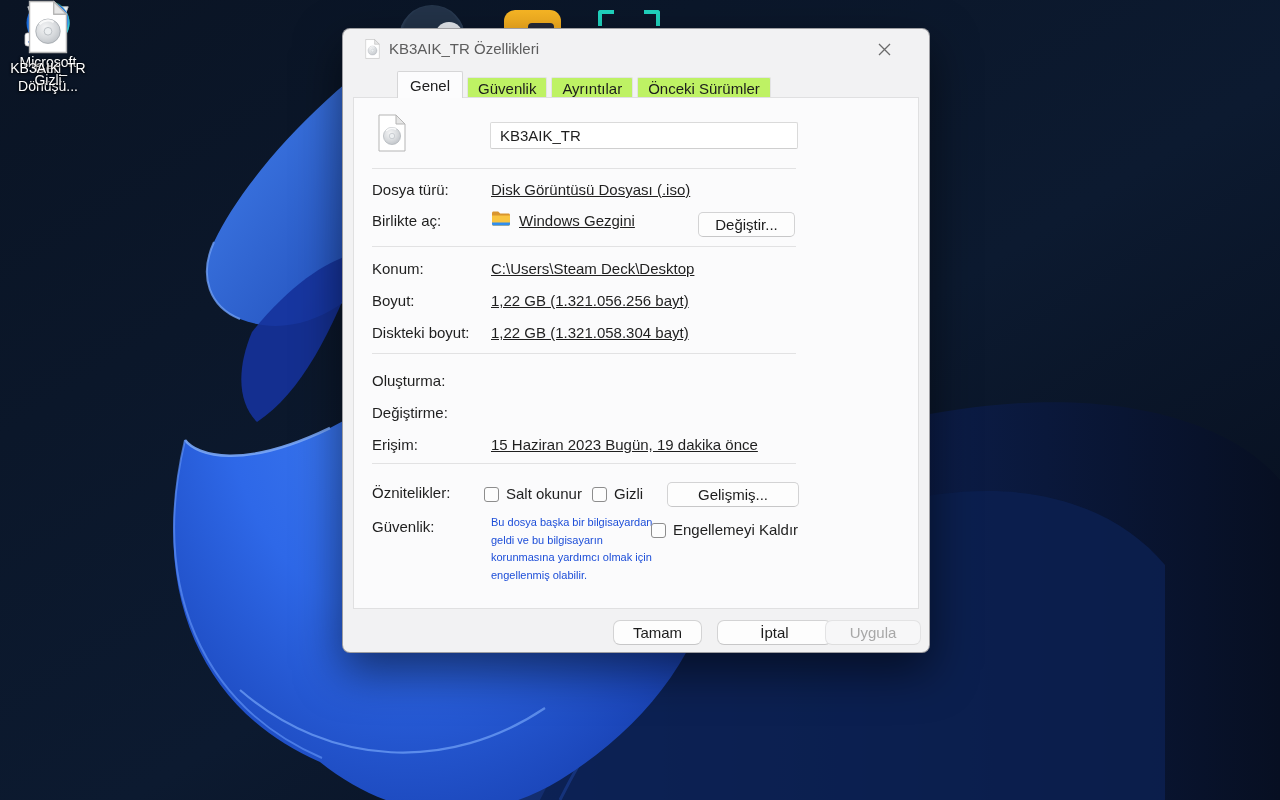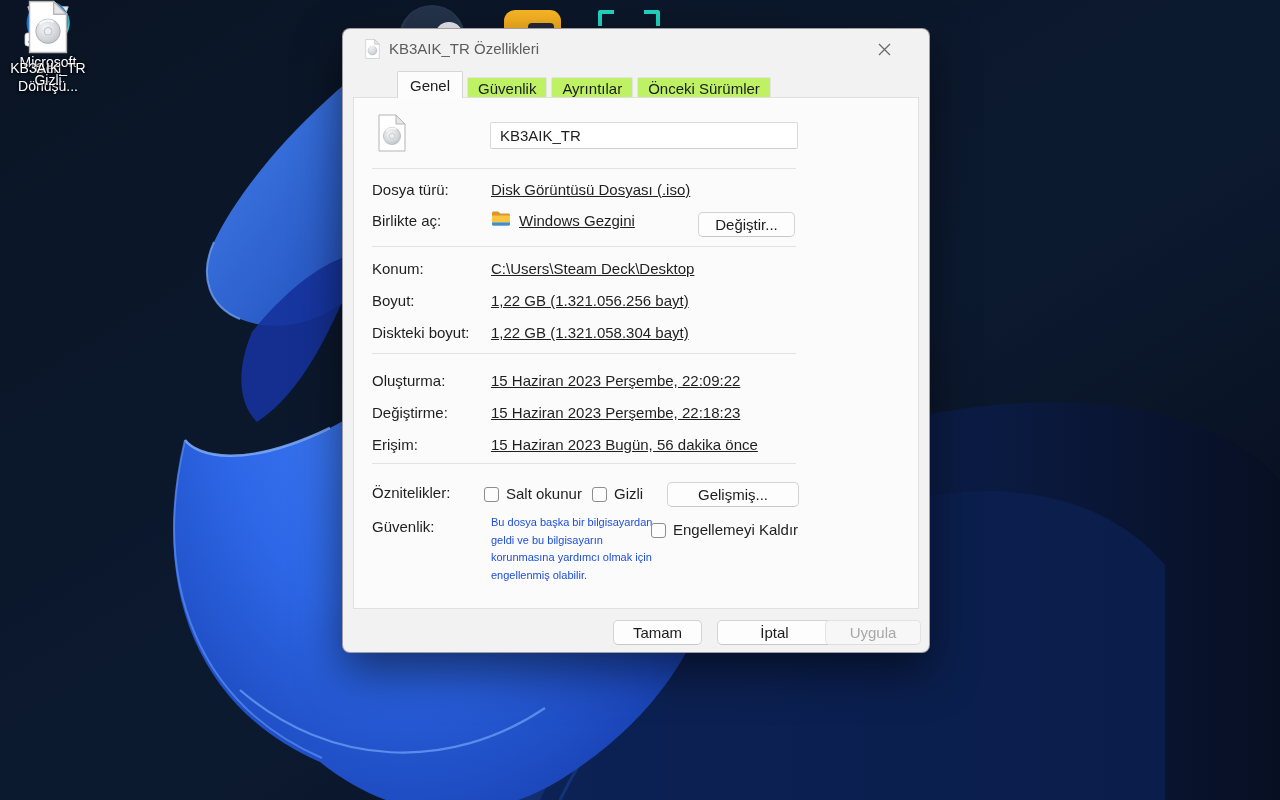"15 Haziran 2023 Perşembe, 22:09:22" div.val { html: <div>15 Haziran 2023 Perşembe, 22:09:22</div> -> none }
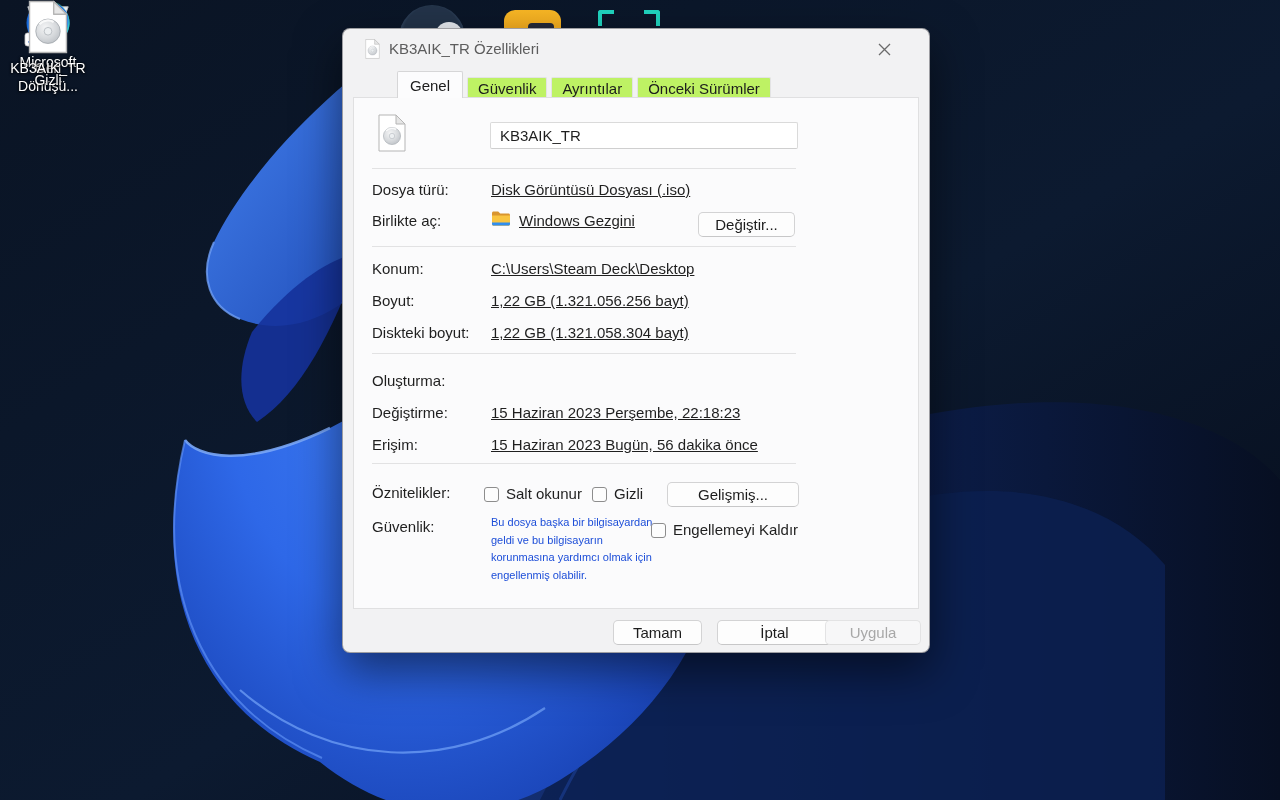"15 Haziran 2023 Perşembe, 22:18:23" div.val { html: <div>15 Haziran 2023 Perşembe, 22:18:23</div> -> none }
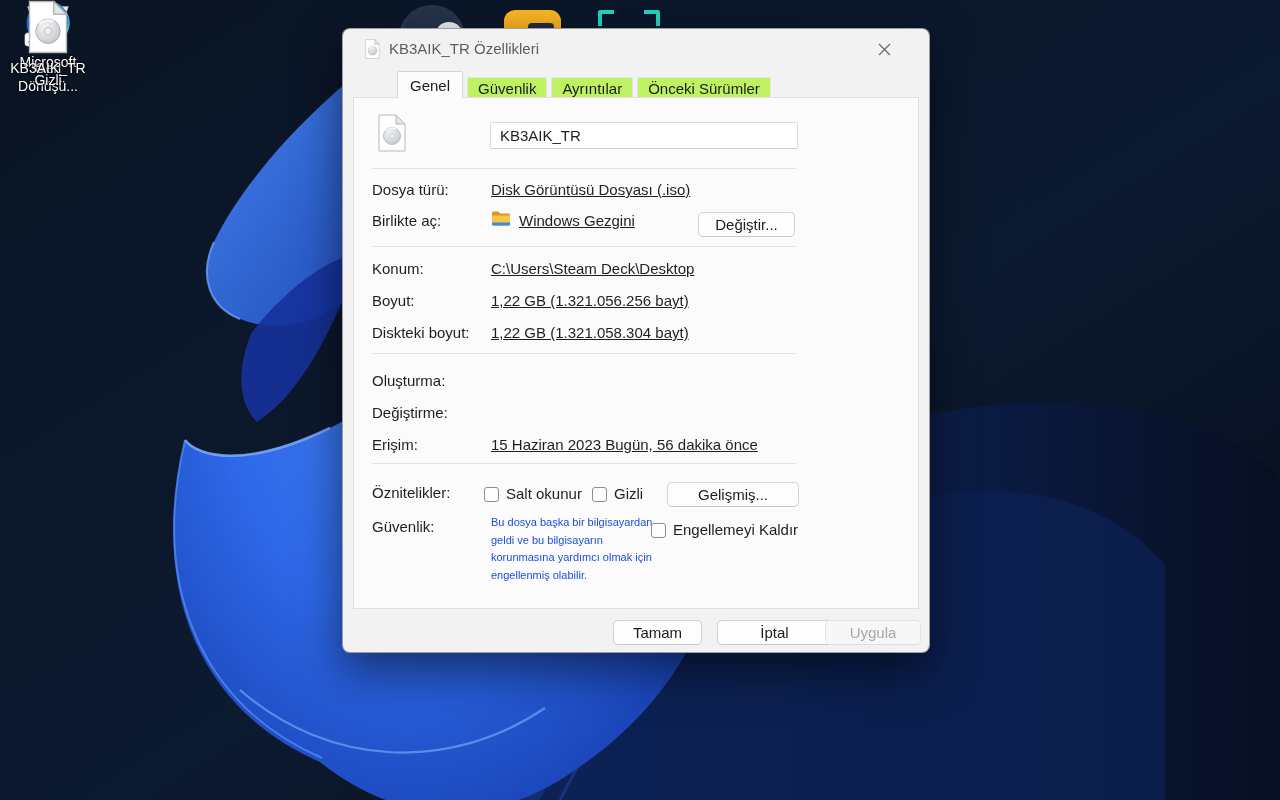"15 Haziran 2023 Bugün, 56" div.val { text: 56 -> 19 }
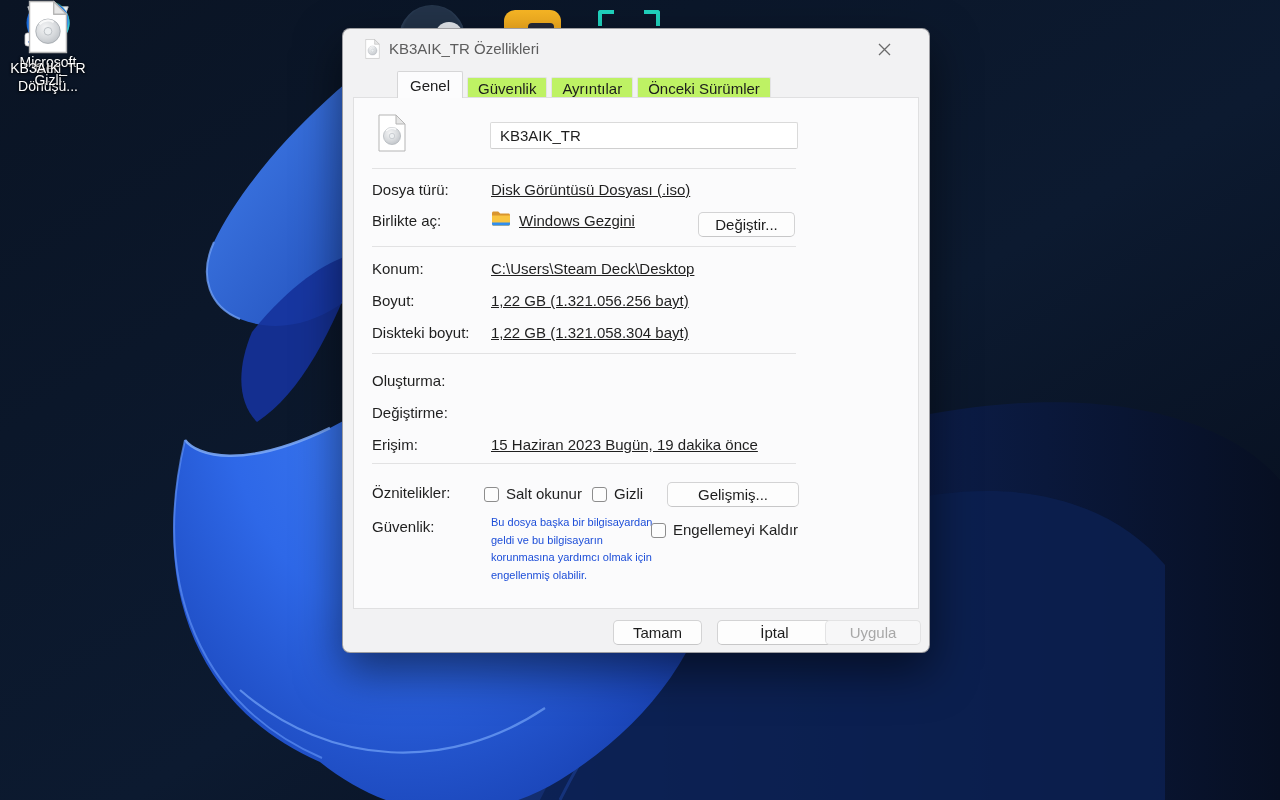"Tamam" .footer-btn { border-radius: none -> 7px }
